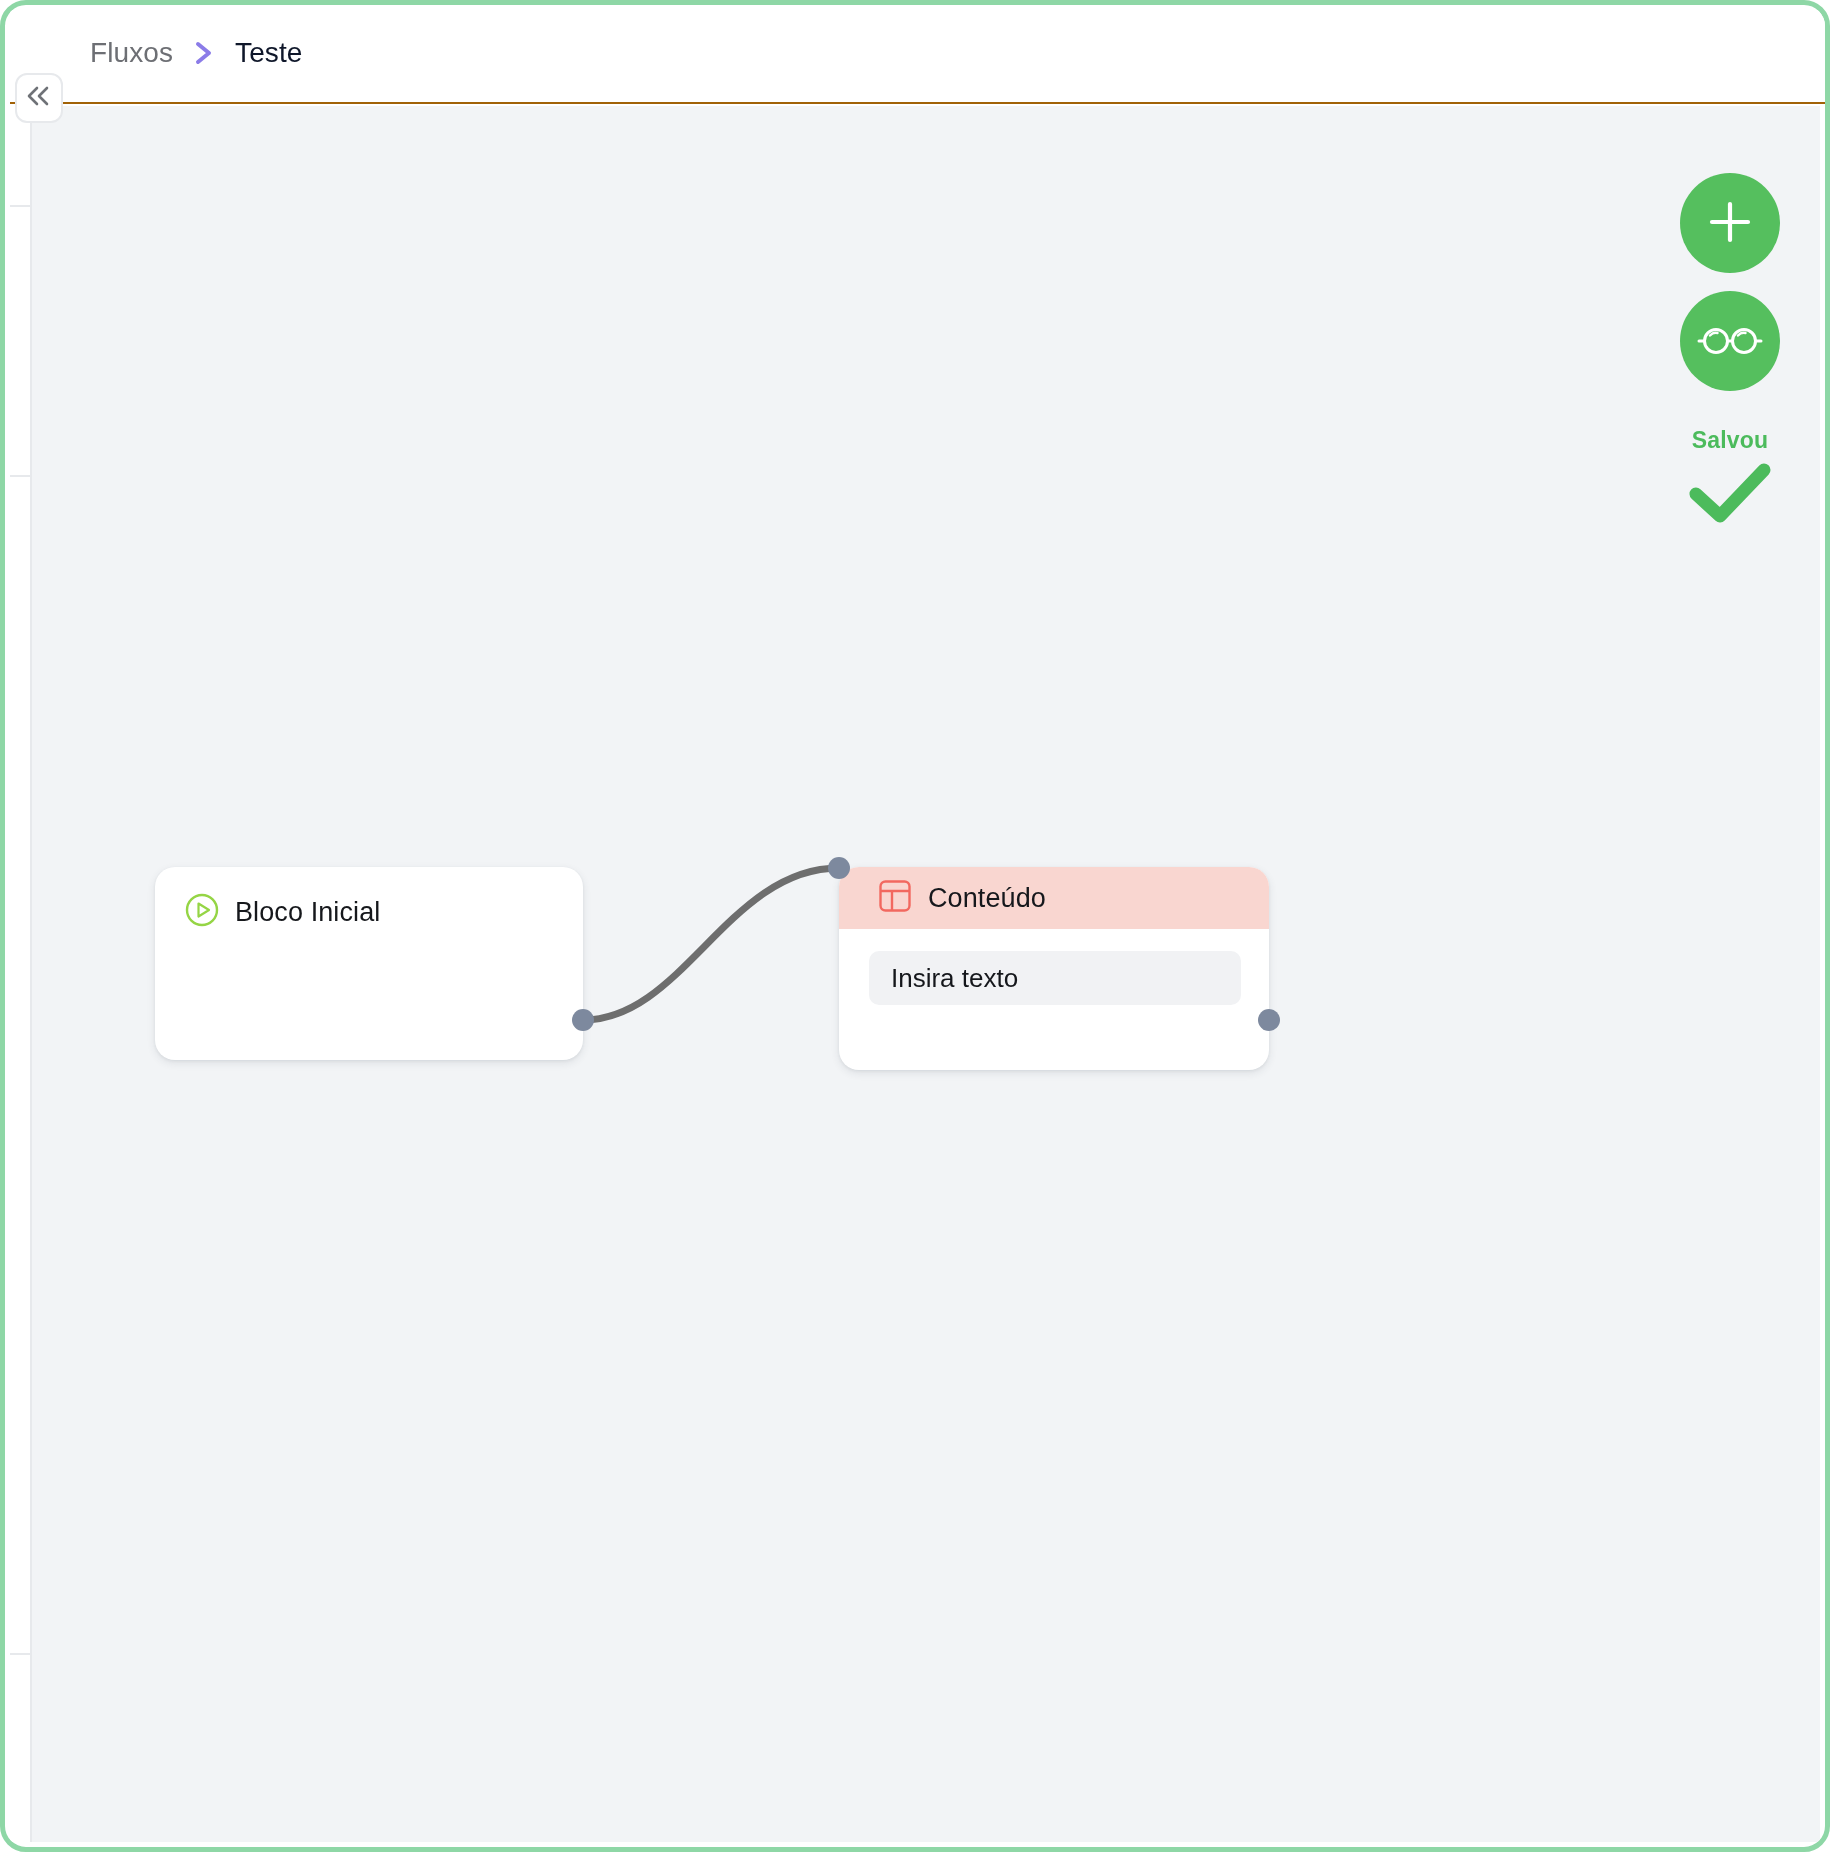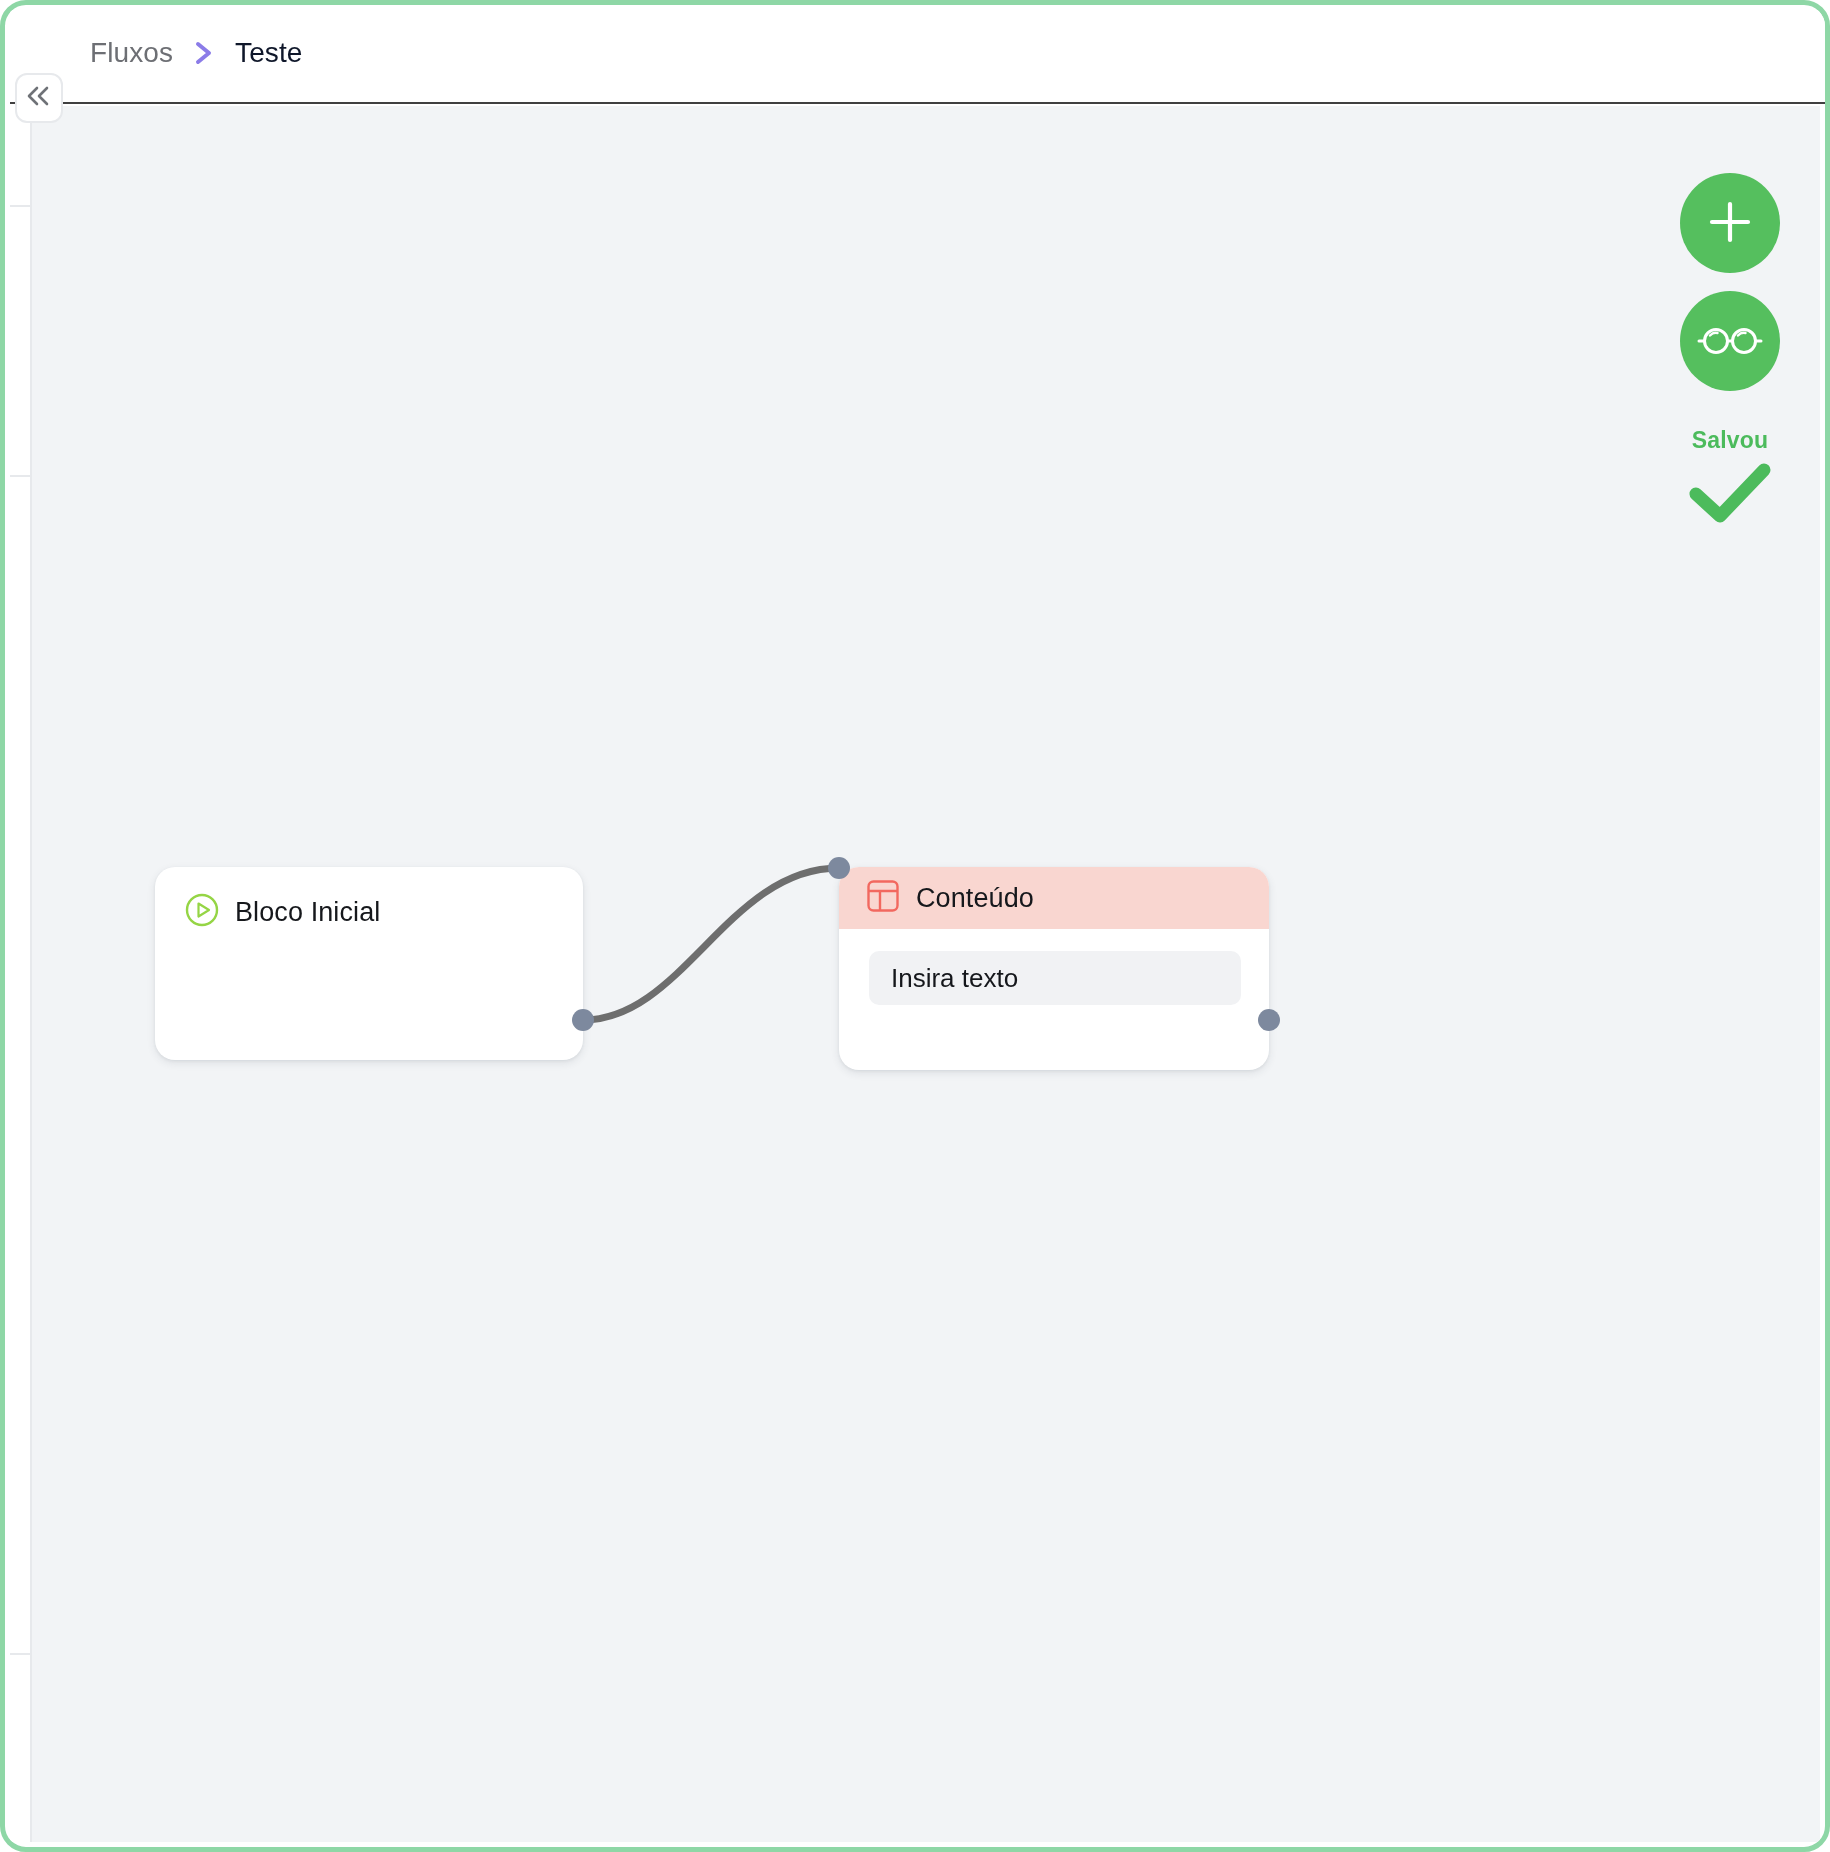"Fluxos" #header-bar { border-bottom: 2px solid #404040 -> 2px solid #a16207 }
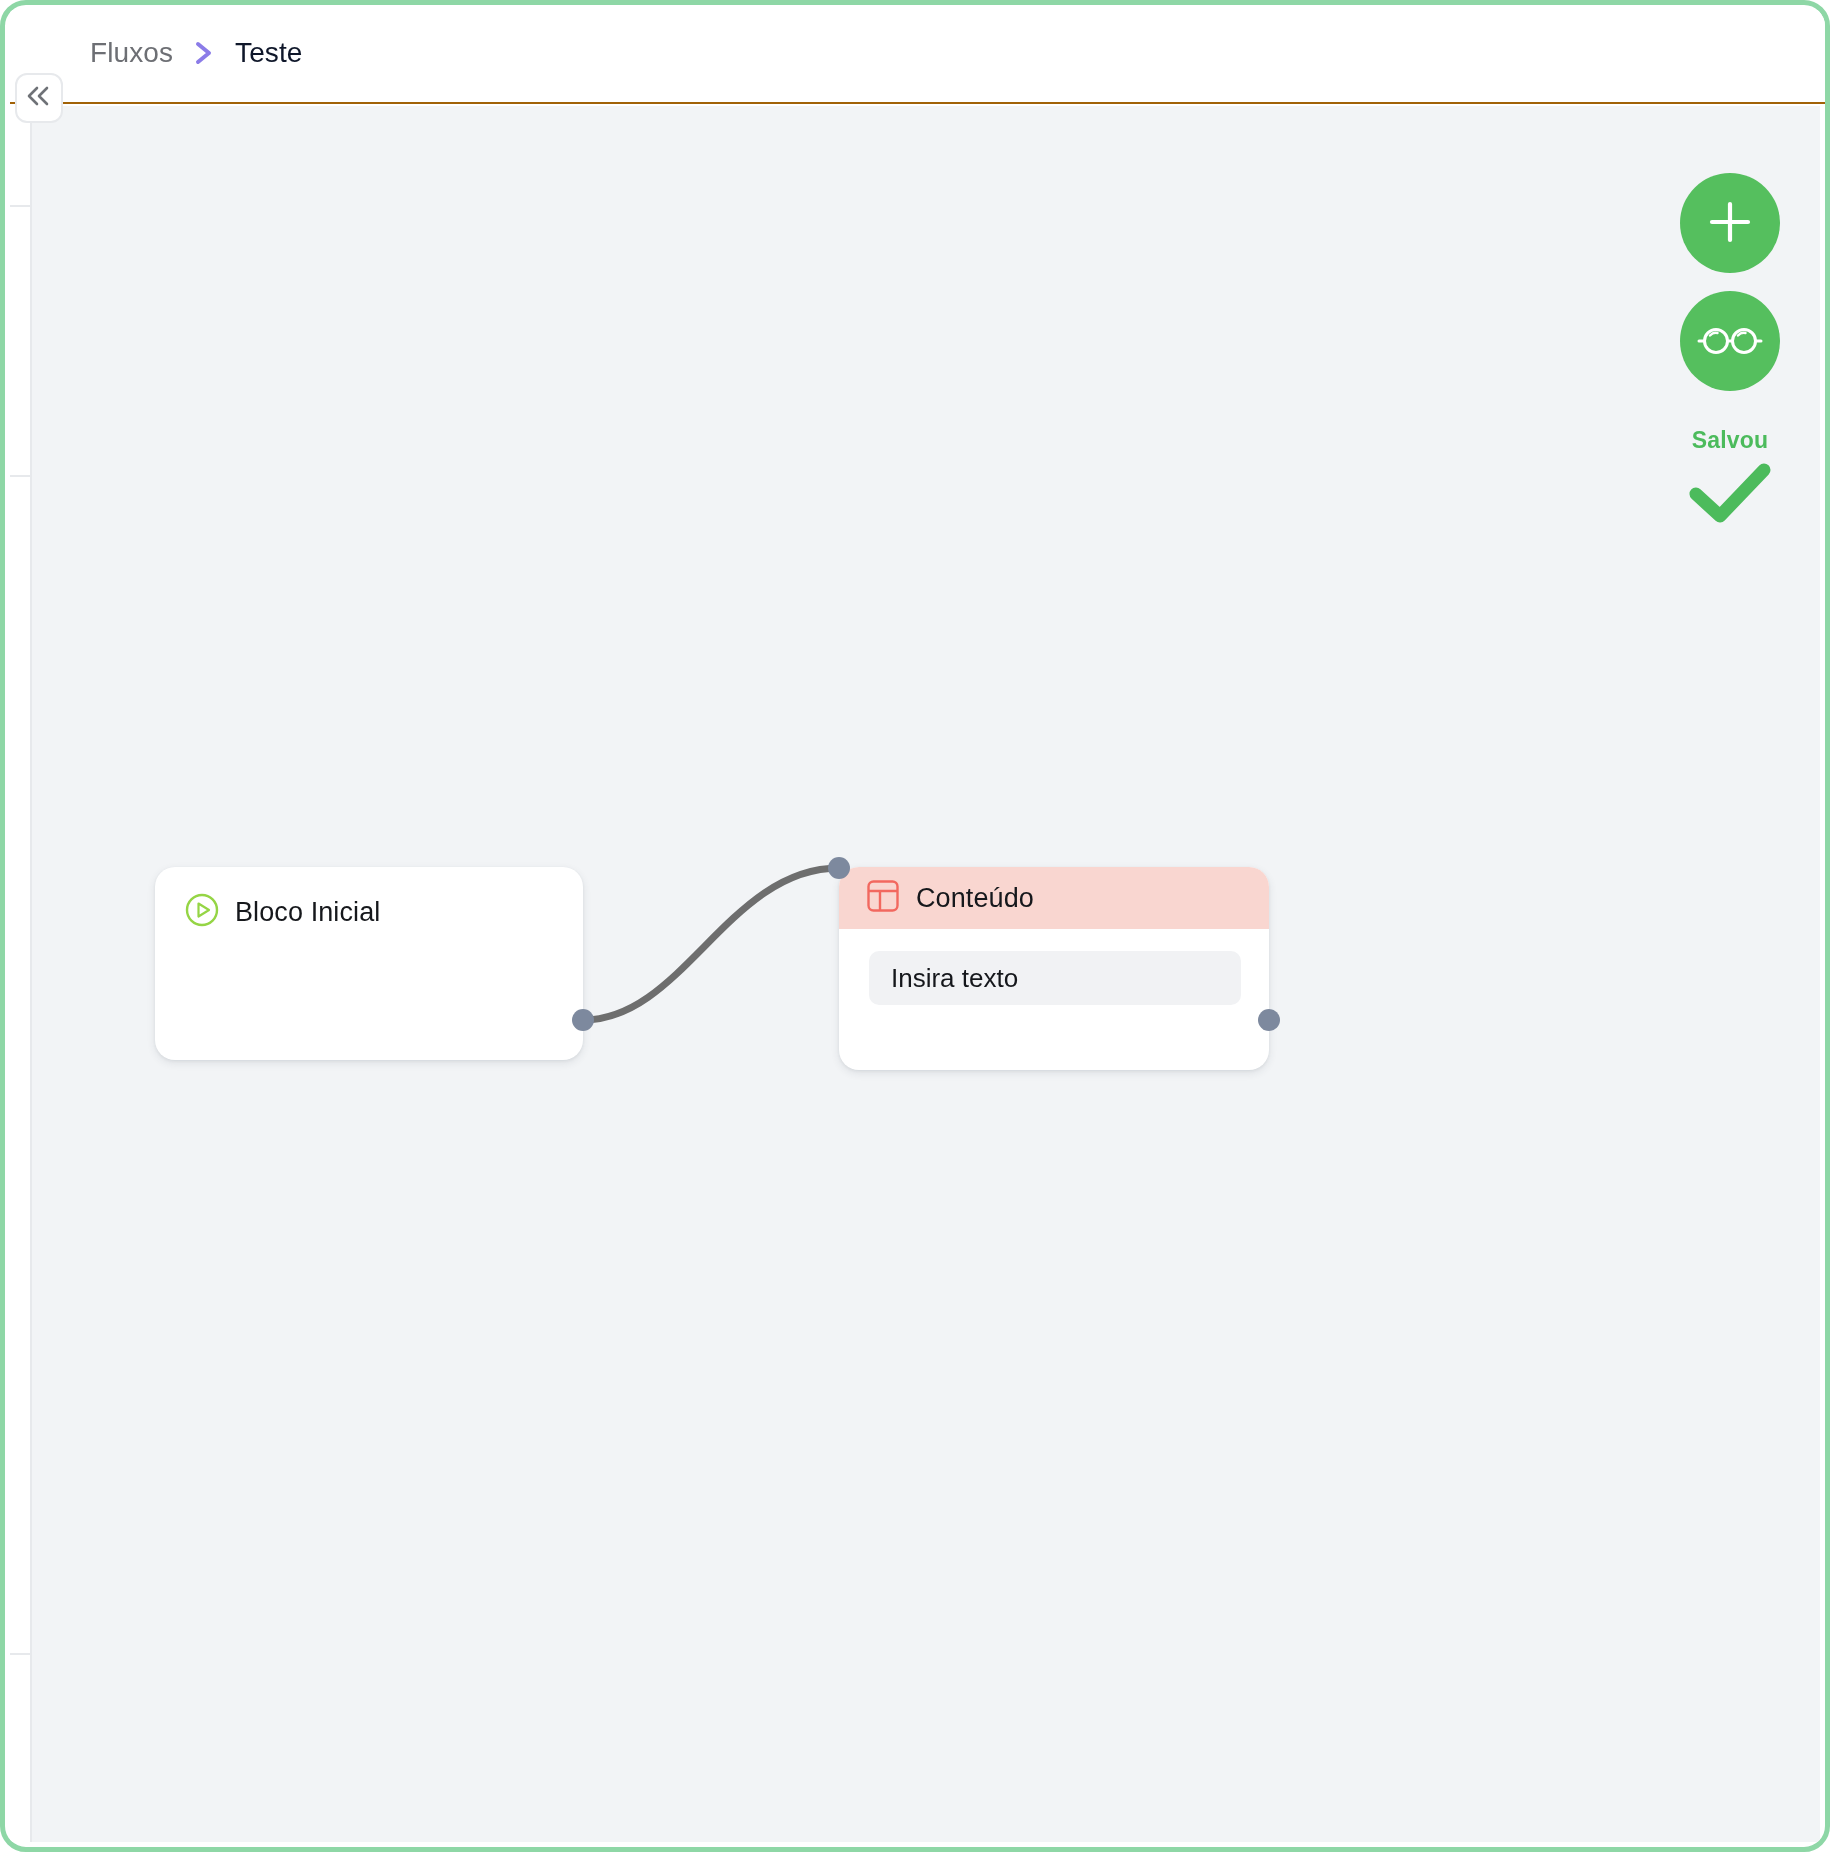"Conteúdo" #node-content-header { padding-left: 27px -> 39px }
